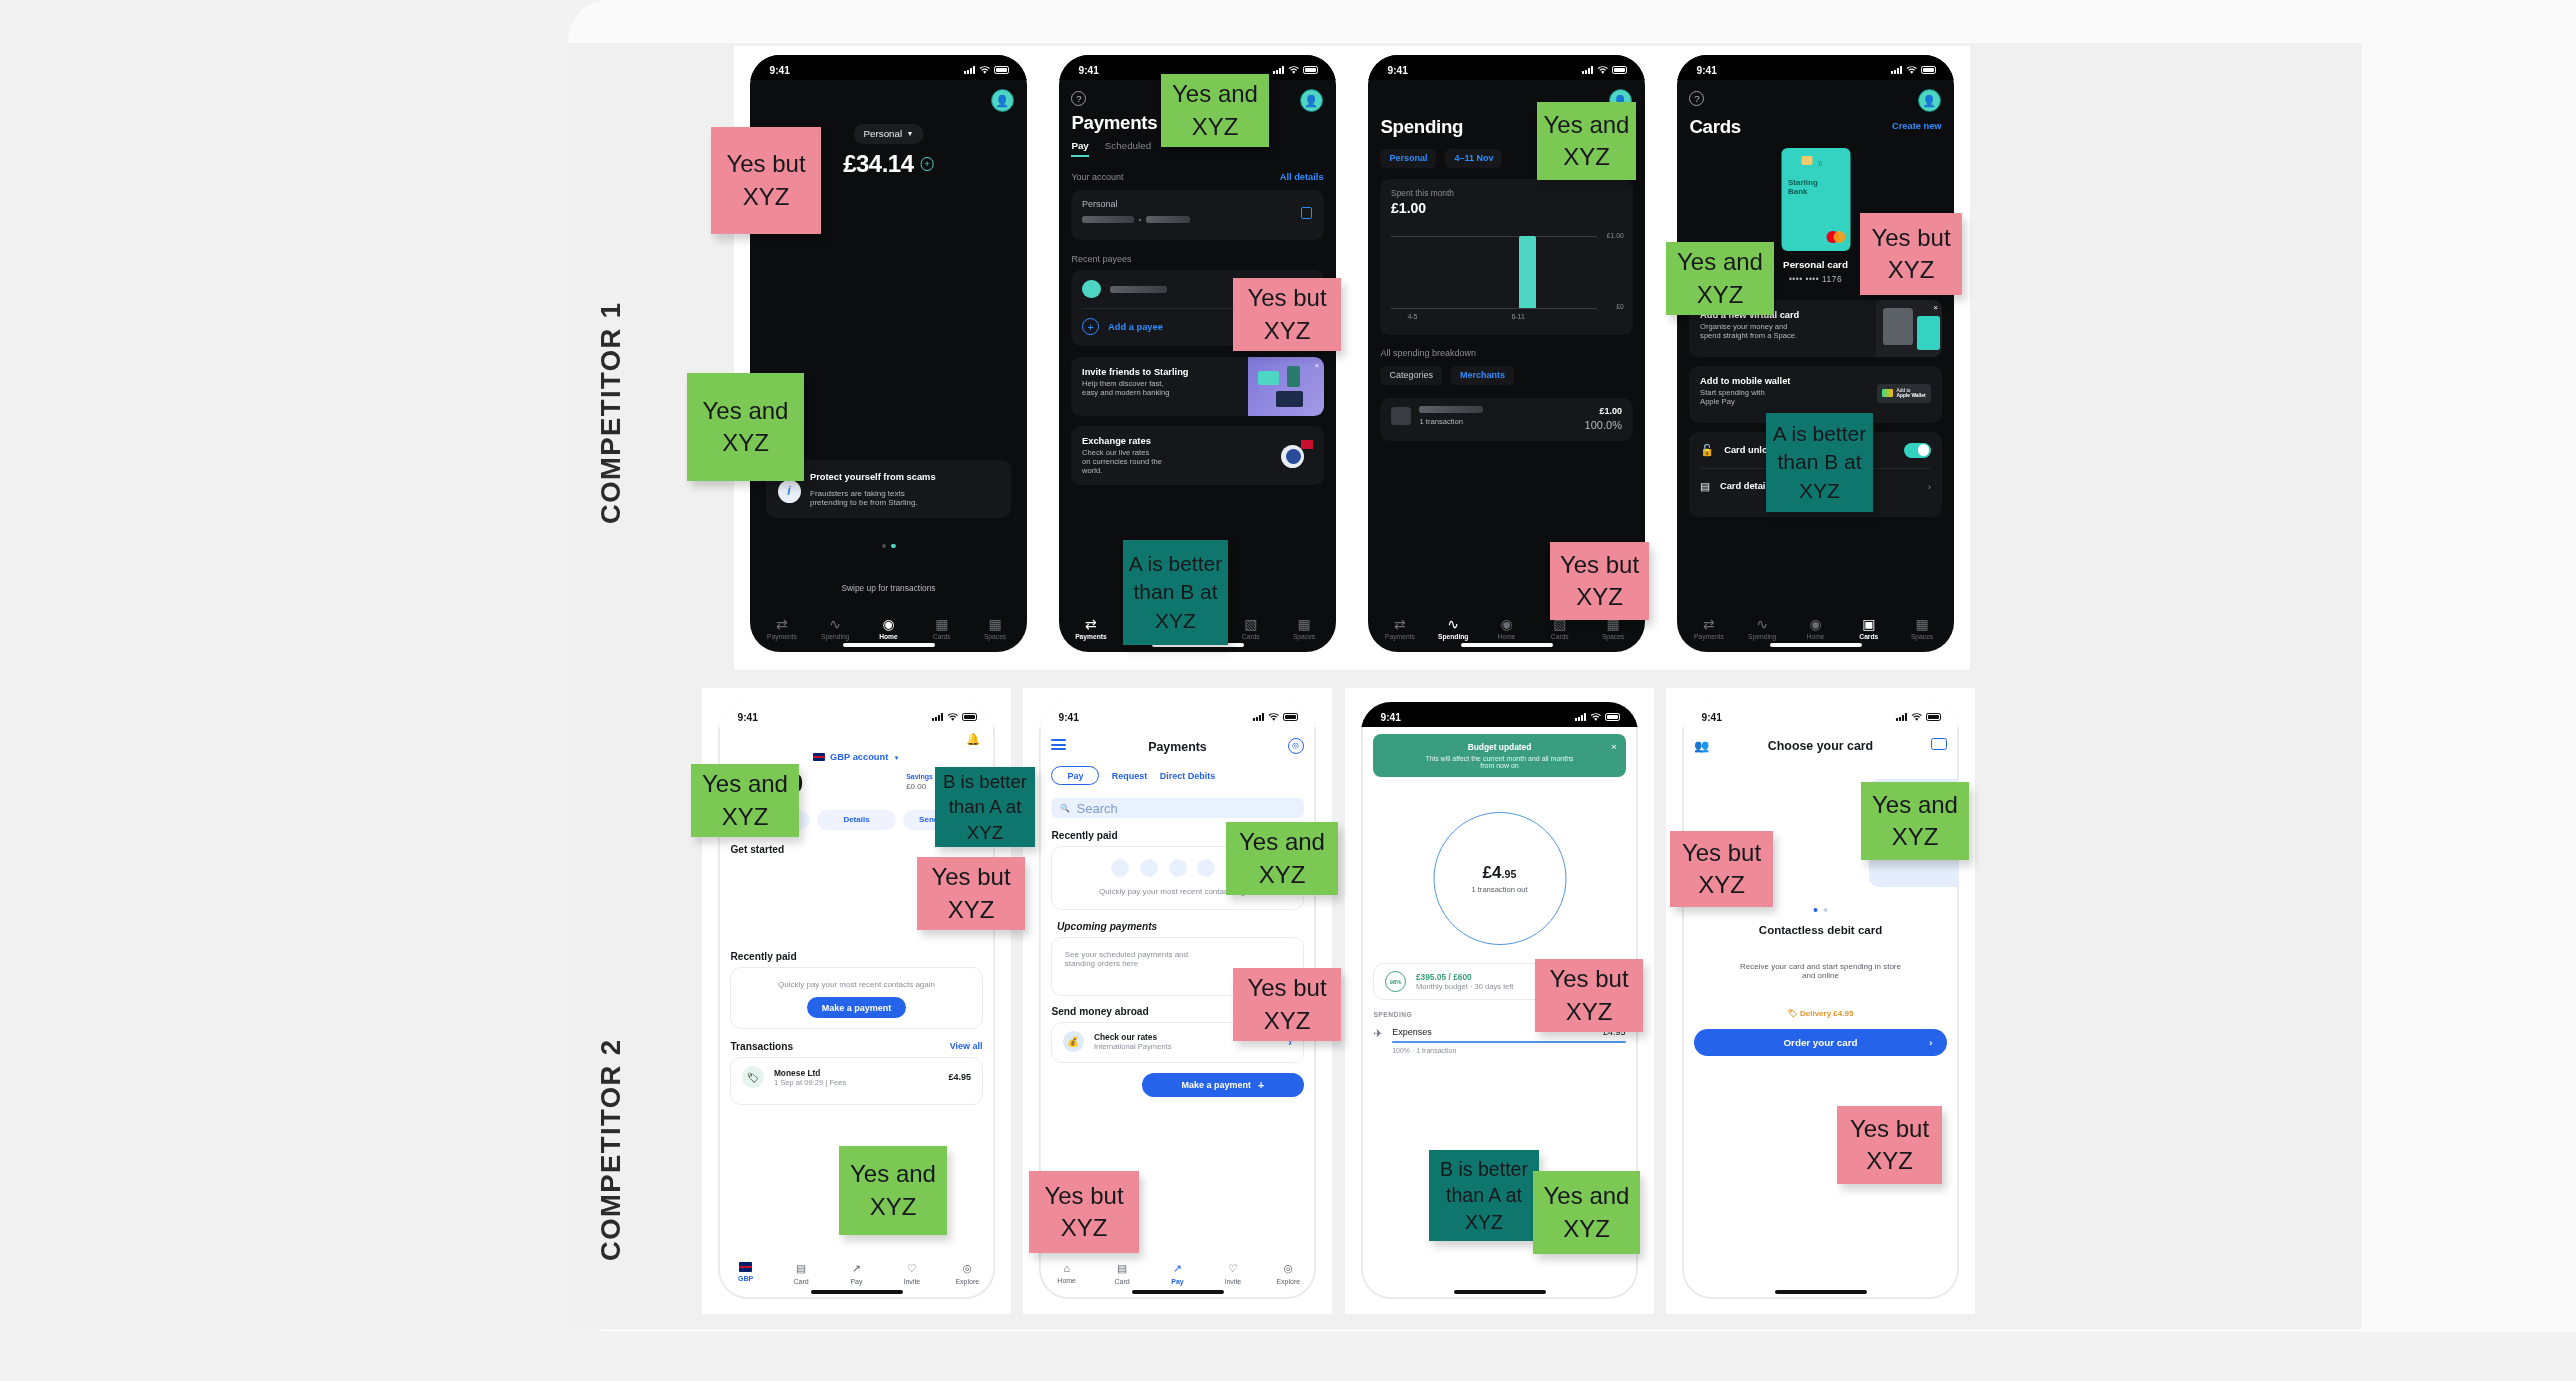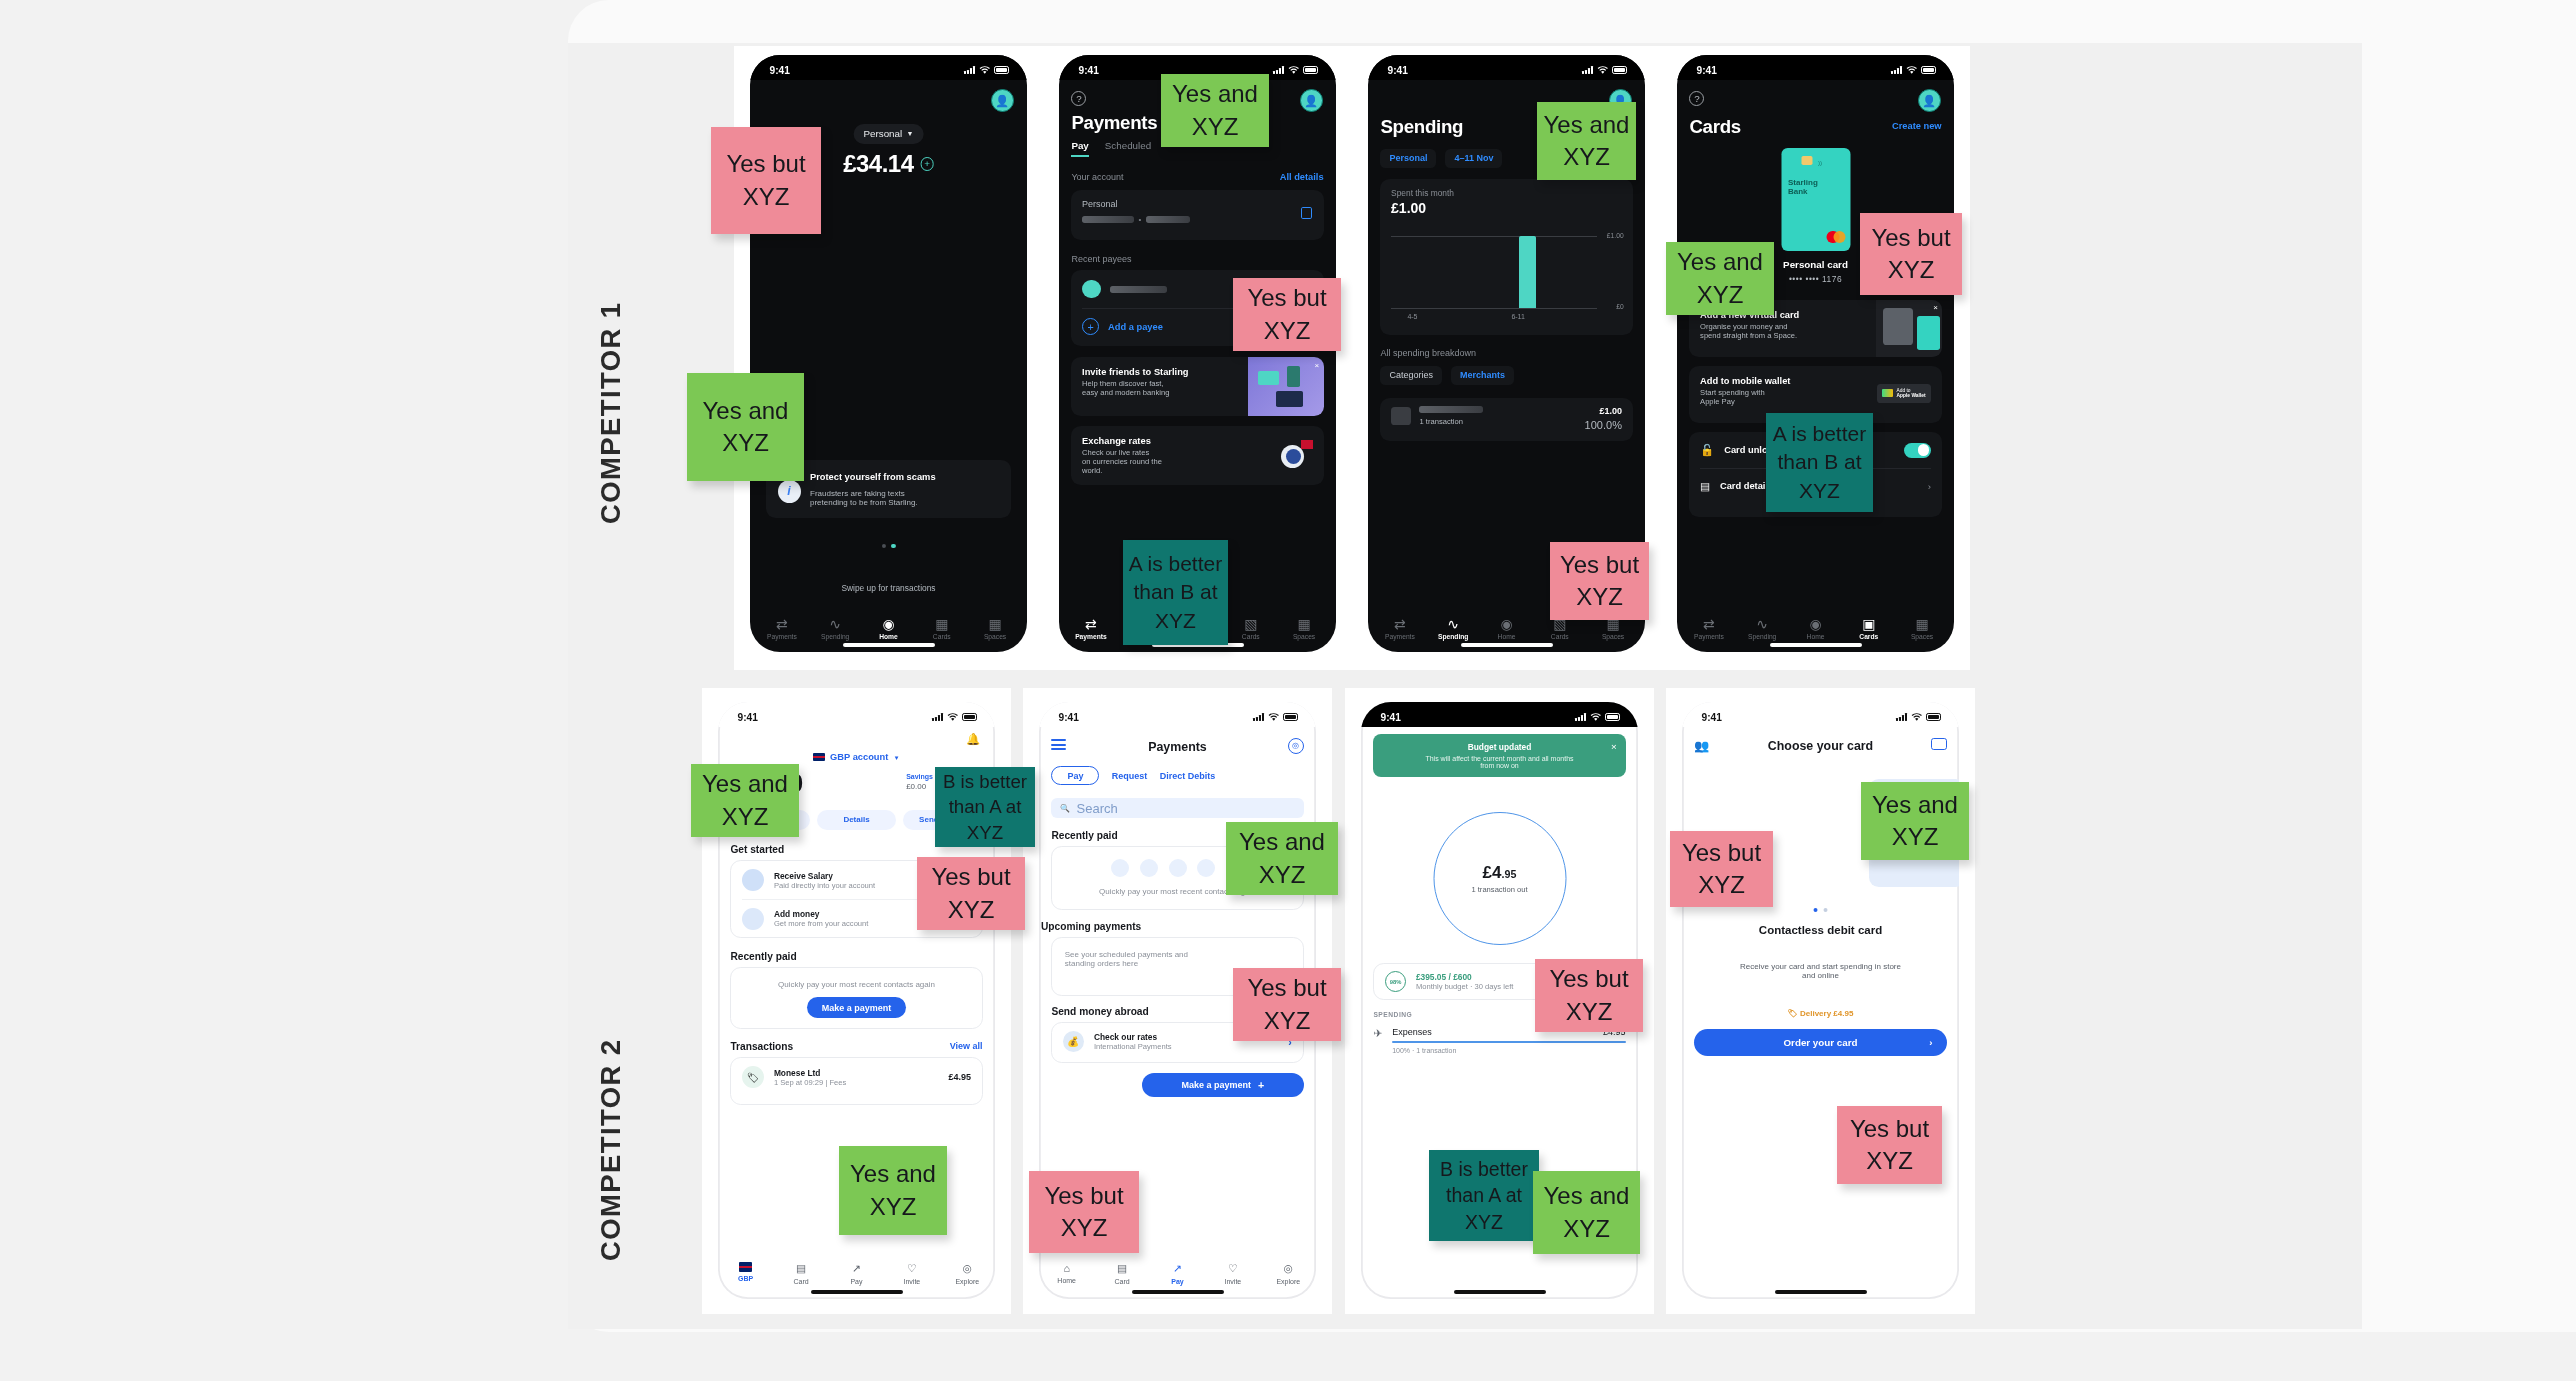"Receive Salary" div.m-card { html: <div> <div> <span></span> <div> <div>Receive Salary</div> <div>Paid directly into your account</div> </div> </div> <div></div> <div> <span></span> <div> <div>Add money</div> <div>Get more from your account</div> </div> </div> </div> -> none }
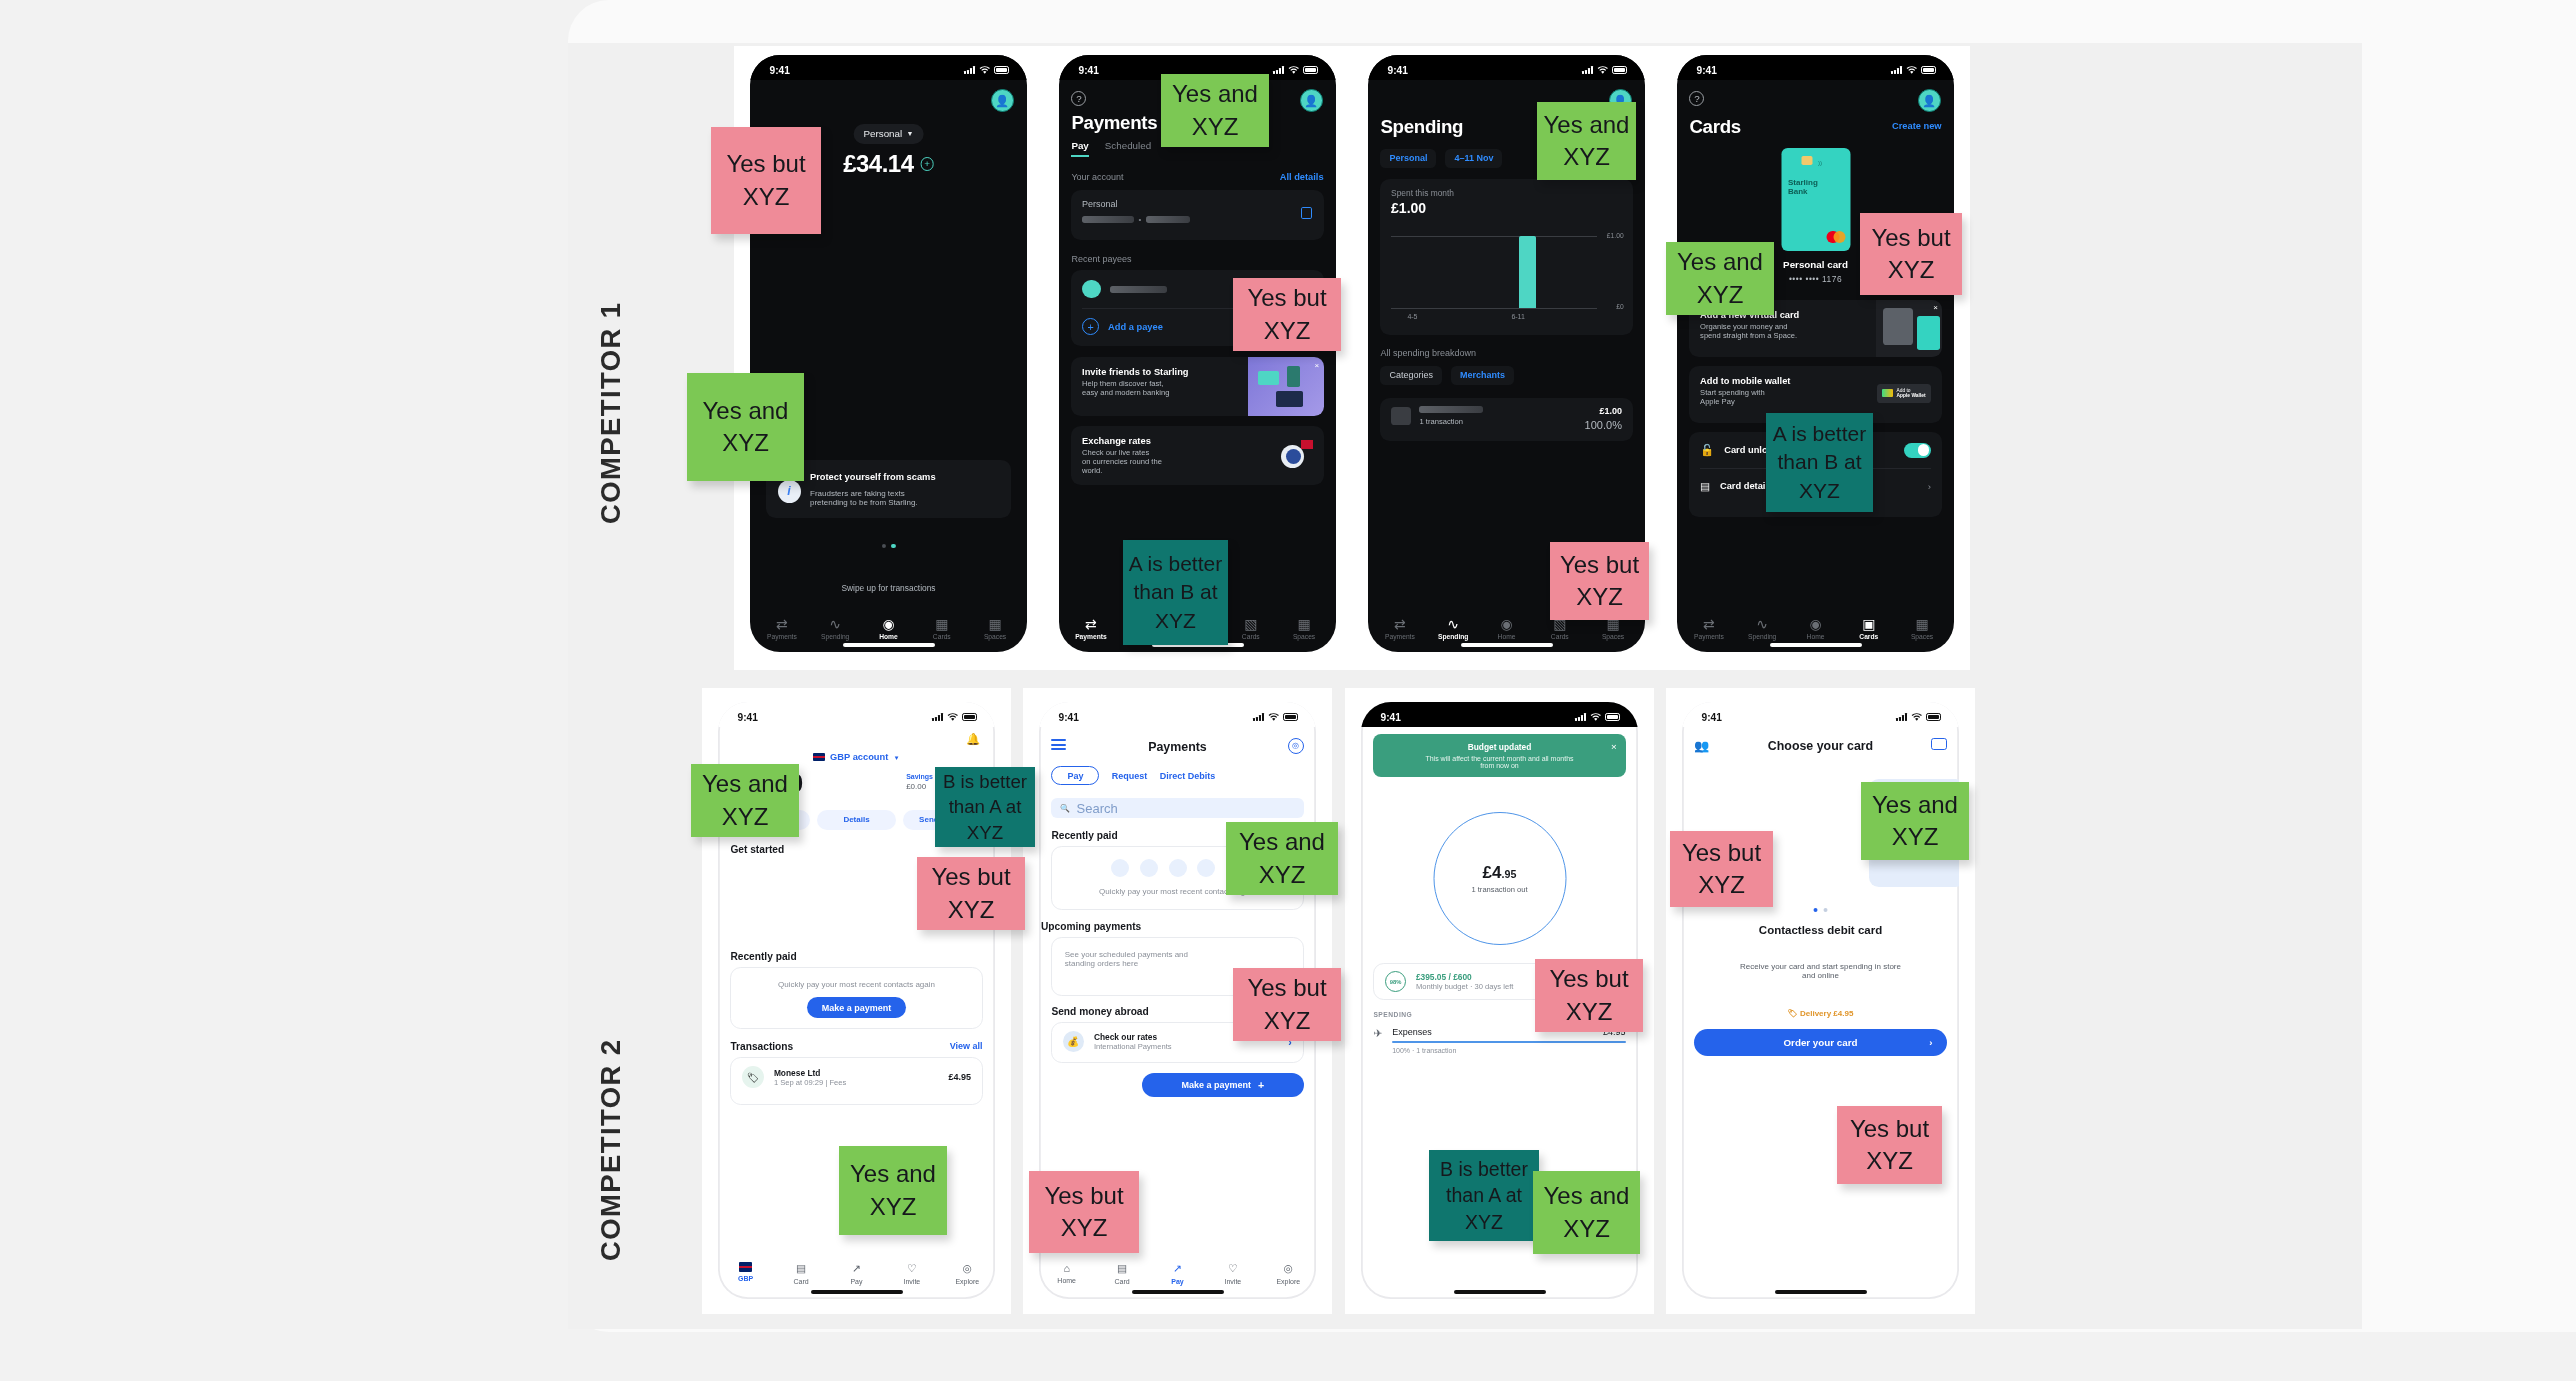"Upcoming payments" div.m-sec { font-style: none -> italic; left: 2px -> 18px }
